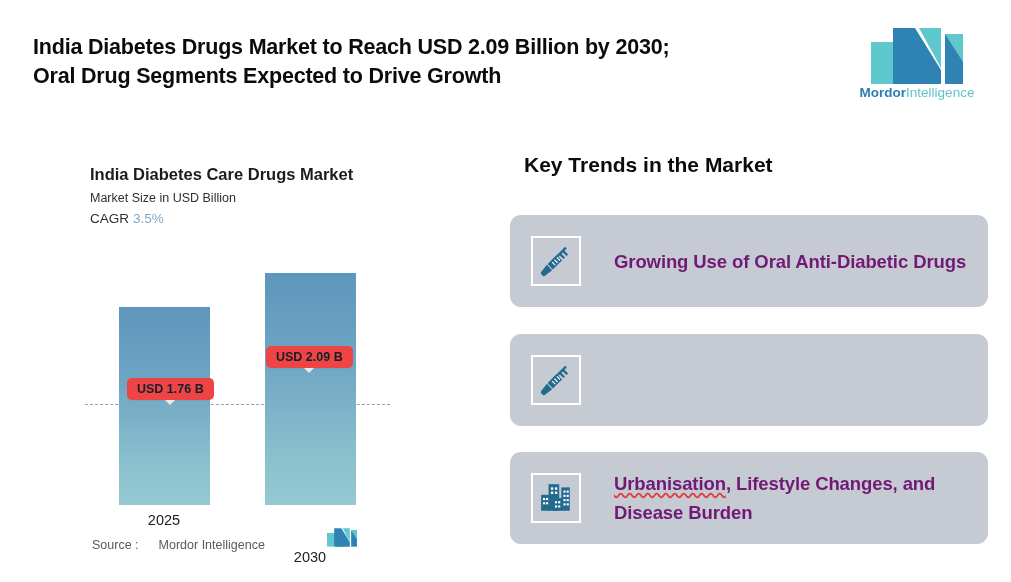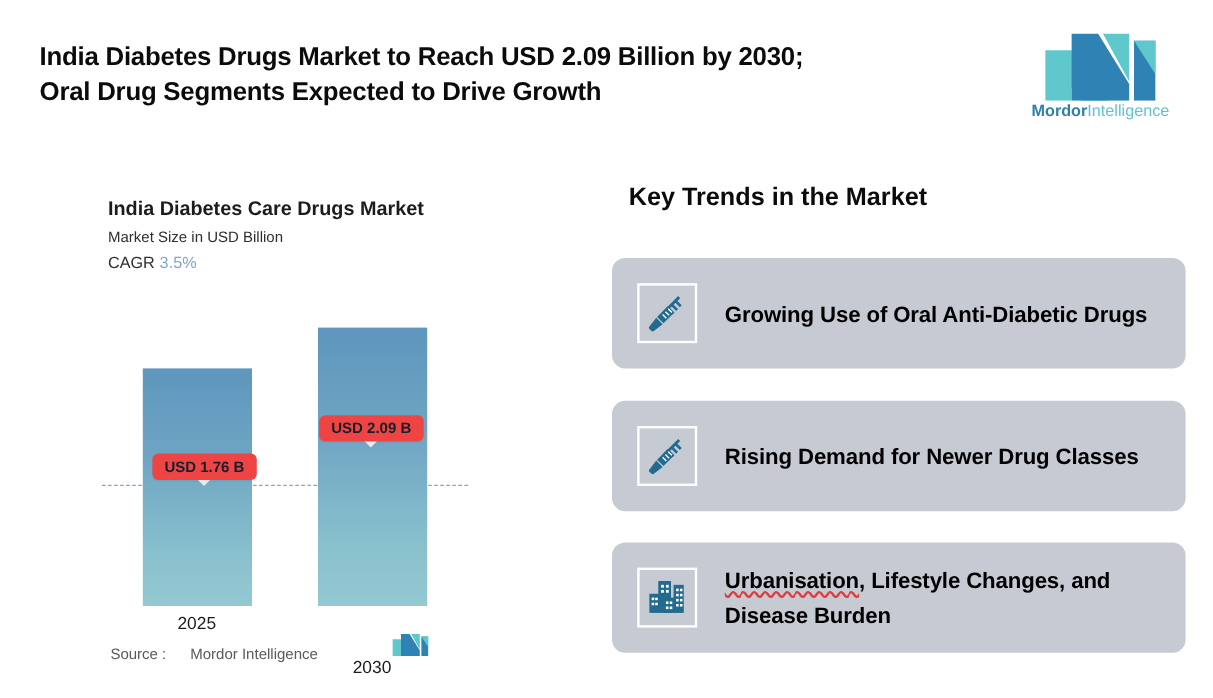"Growing Use of Oral Anti-Diabetic" .trend-text { color: #000000 -> #701a75; margin-left: 23px -> 33px }
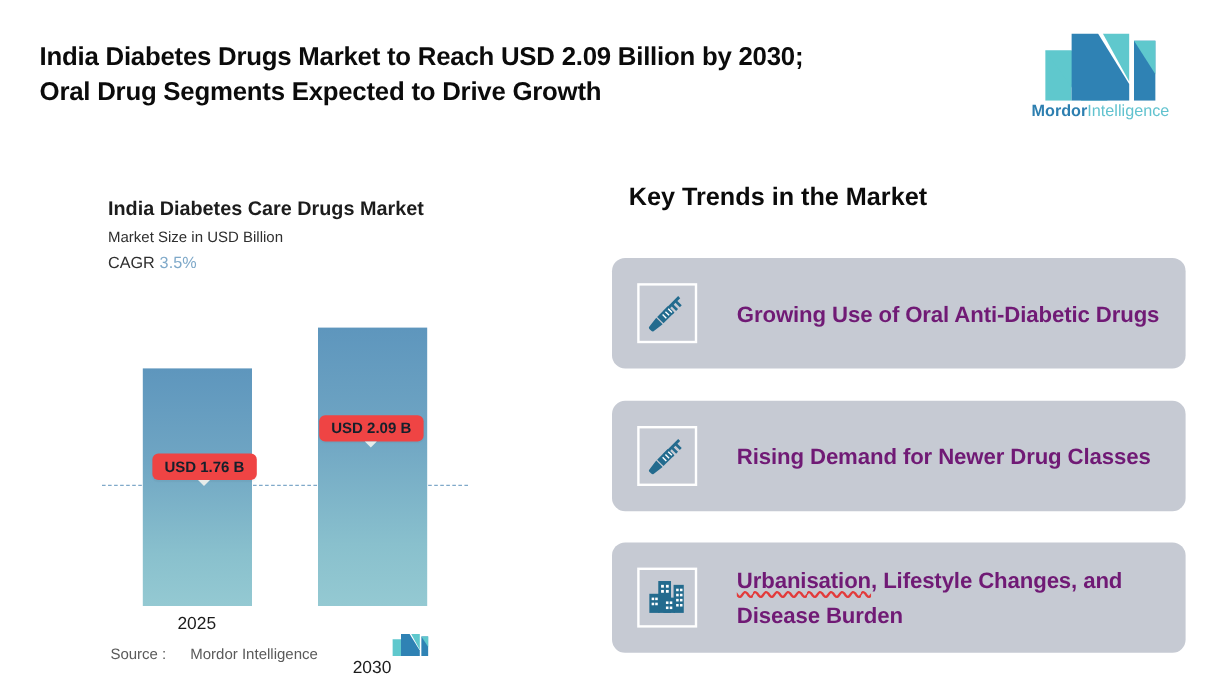"Rising Demand for Newer Drug" div.trend-text { html: <div>Rising Demand for Newer Drug Classes</div> -> none }
